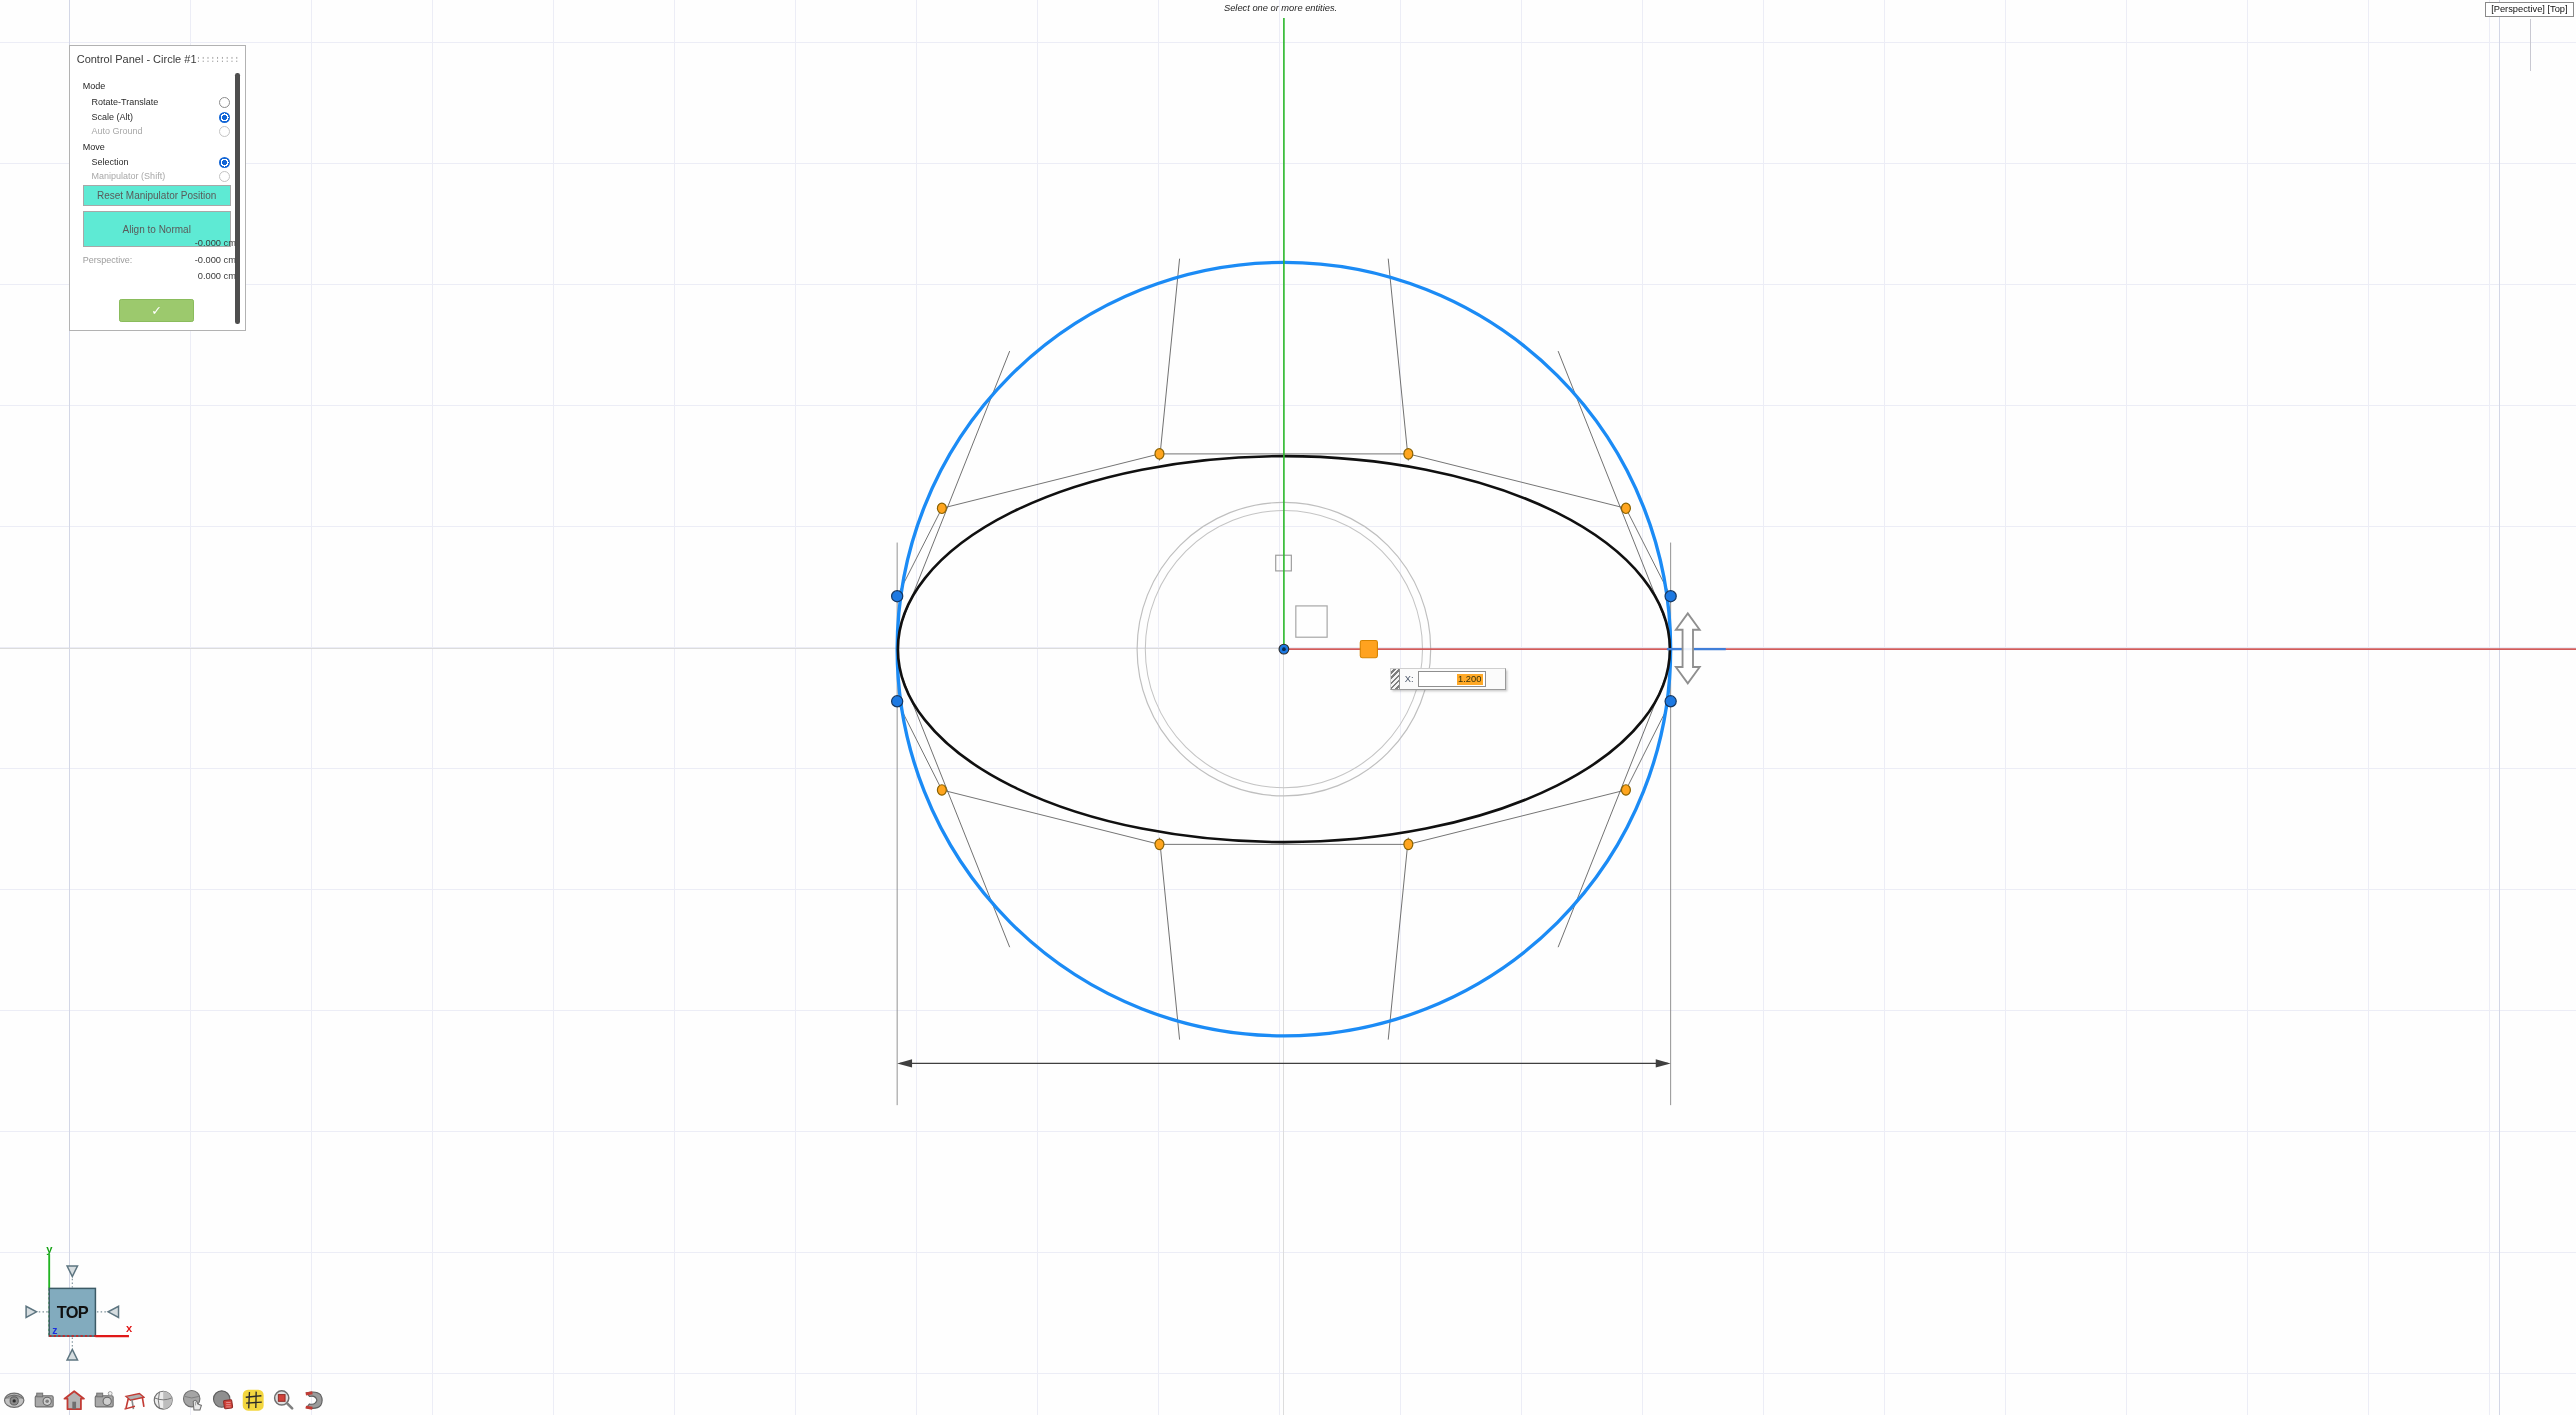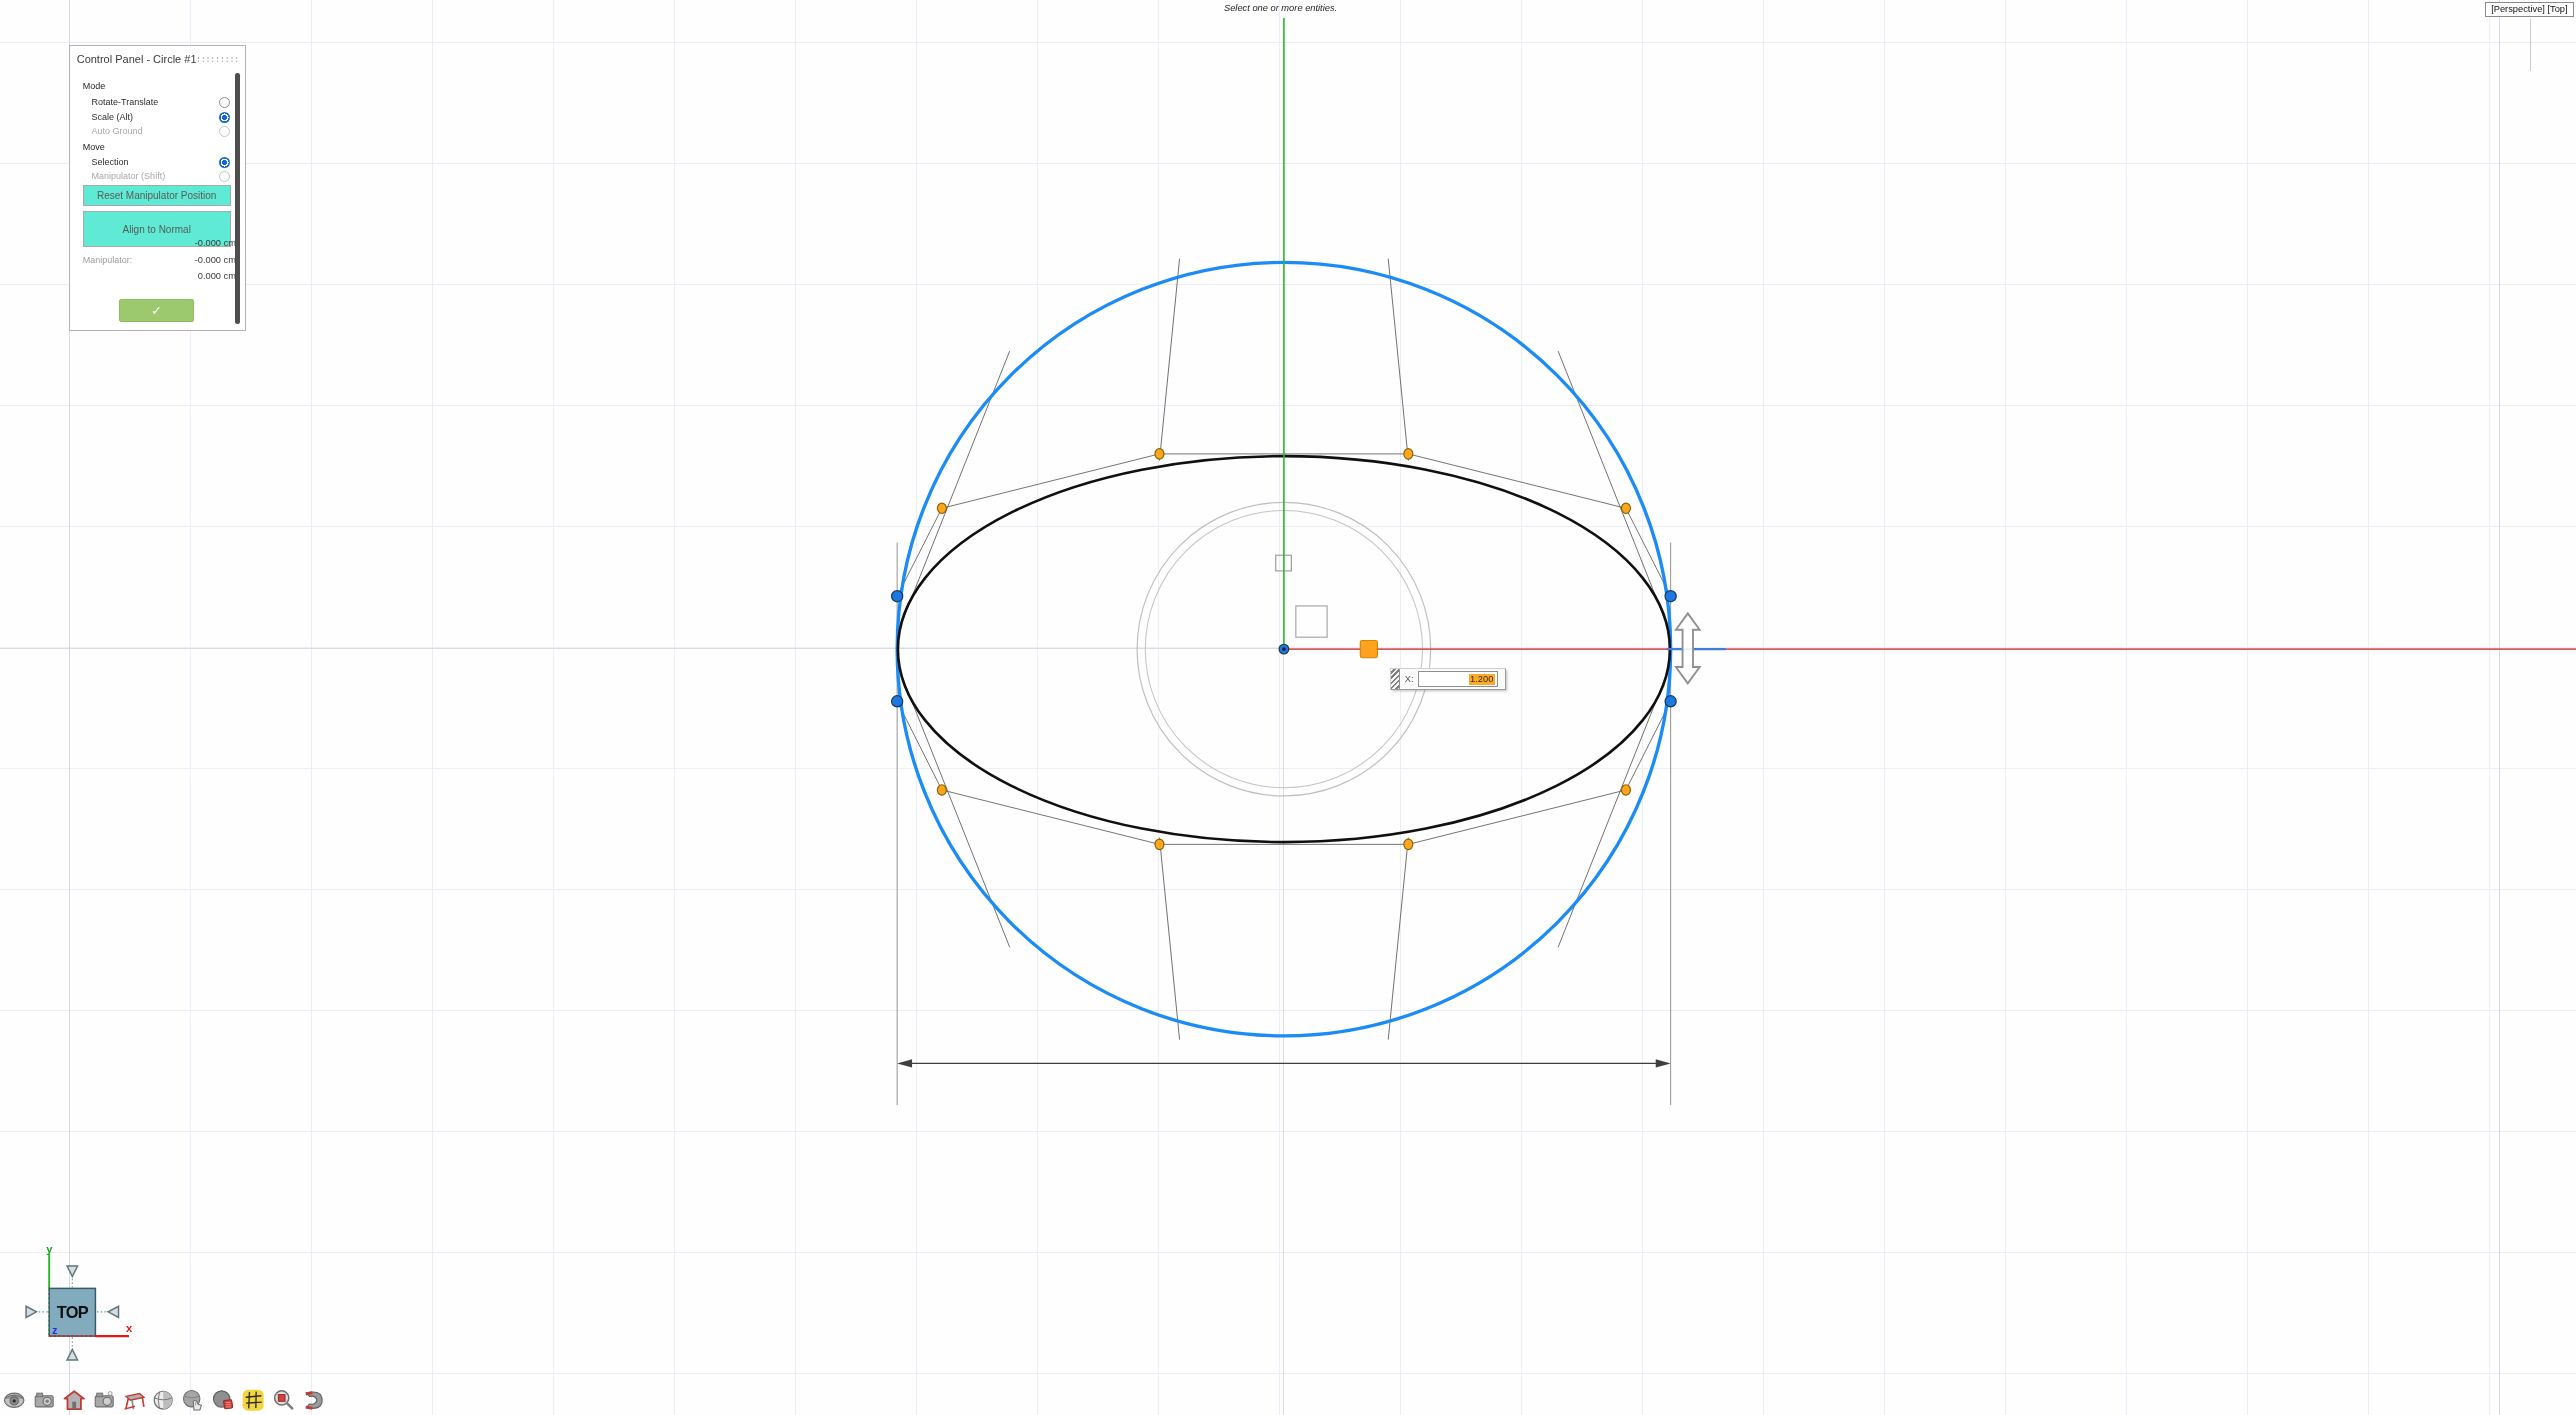"Manipulator:" div.cp-manip-lbl { text: Manipulator -> Perspective }
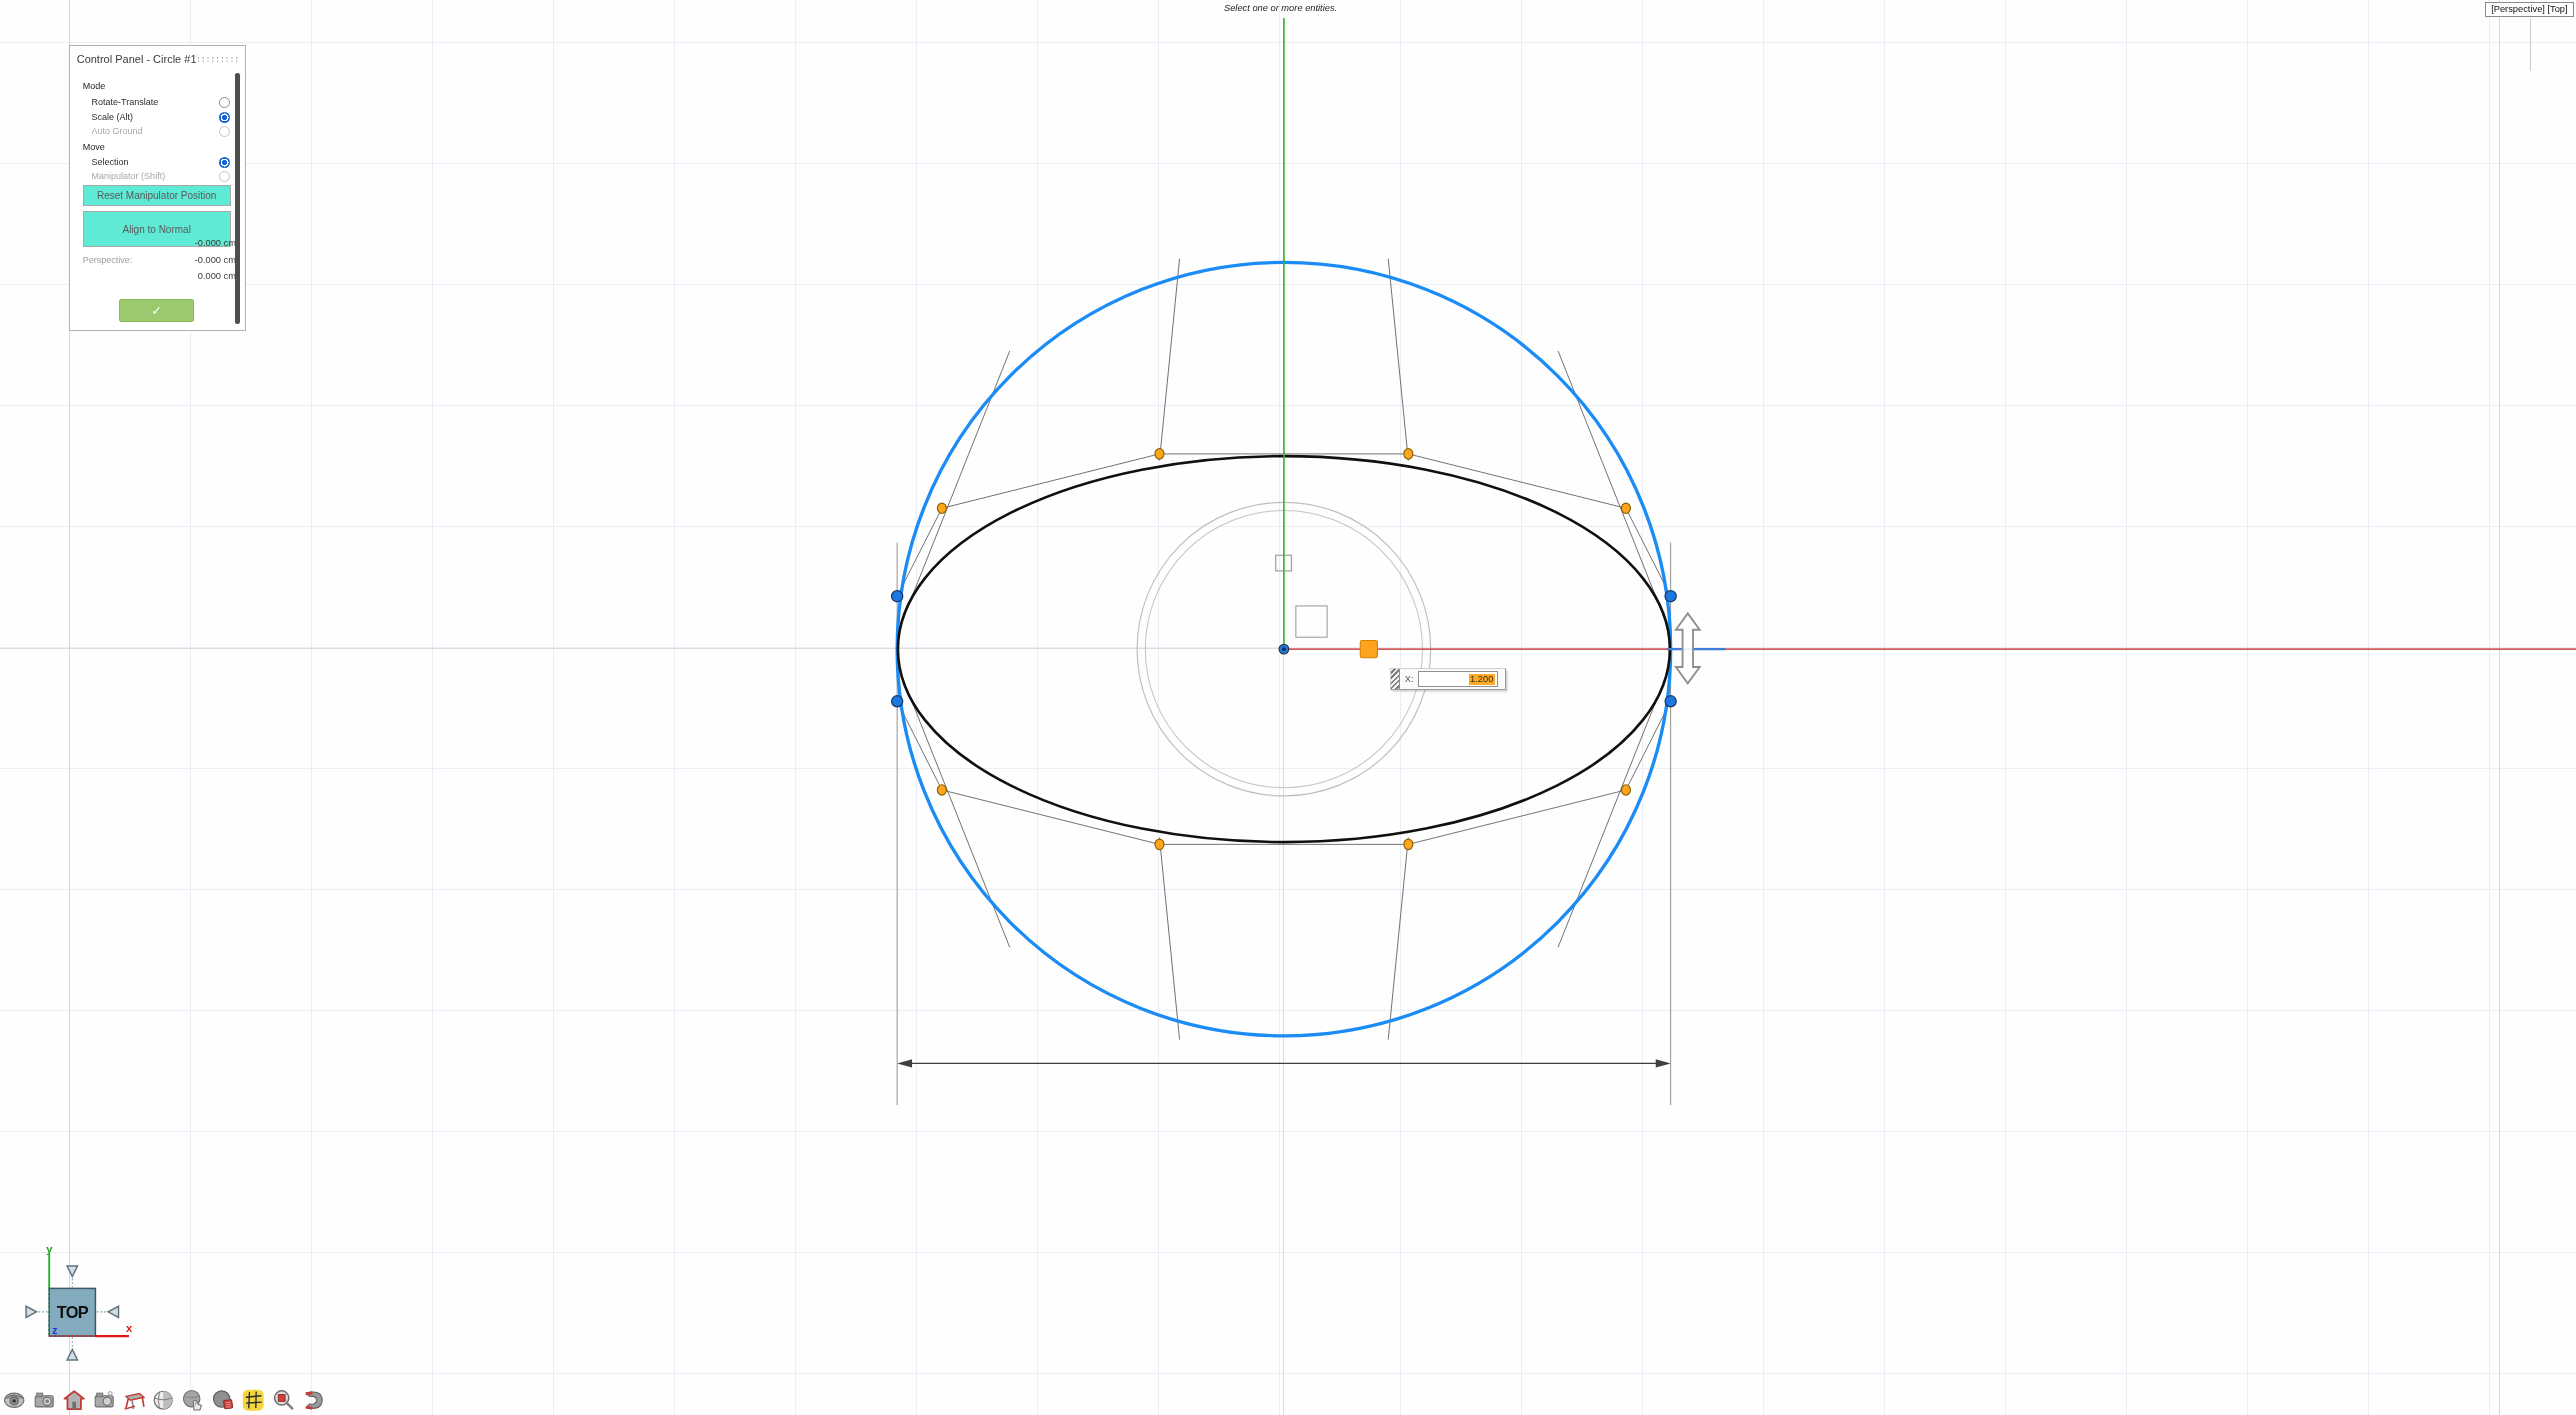"1.200" .ct-input { margin-right: 7px -> 19px }
